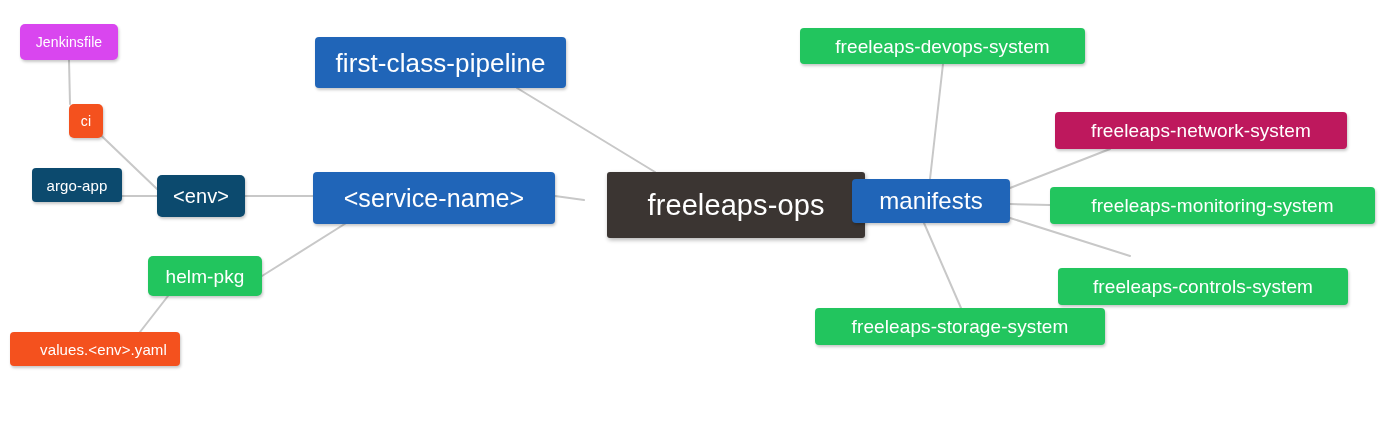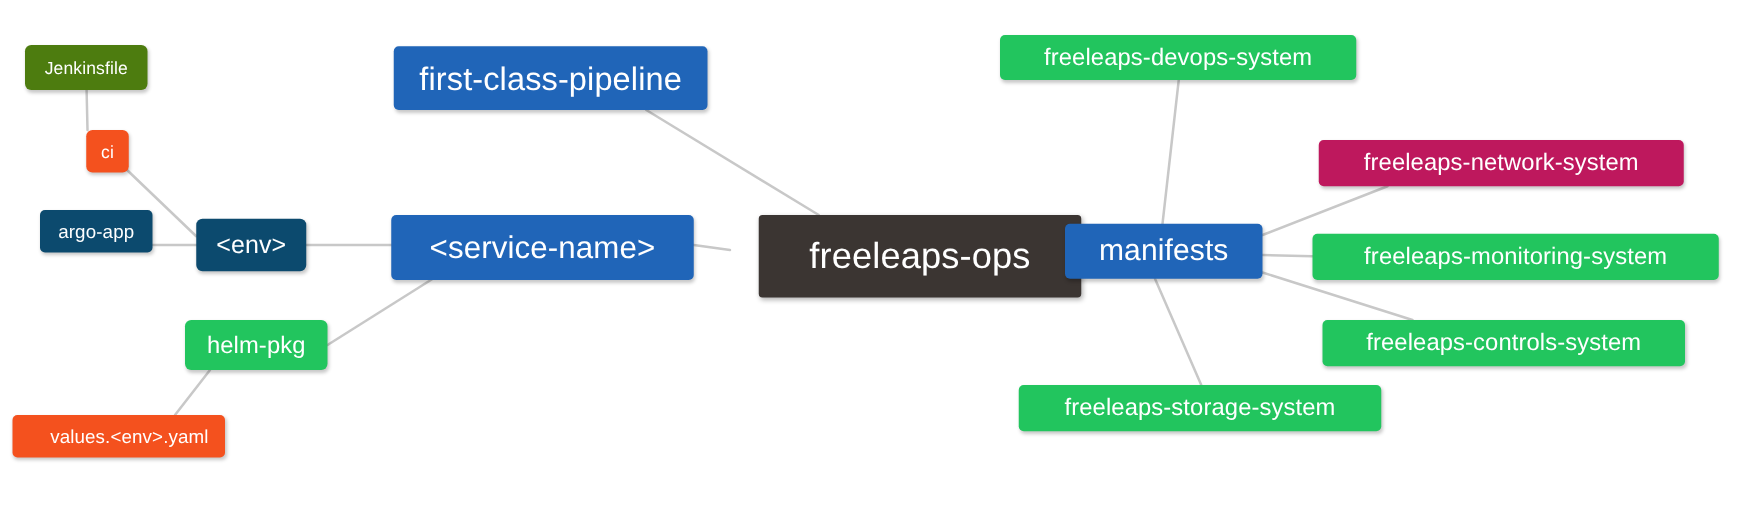"Jenkinsfile" div.node { background: #4d7c0f -> #d946ef; margin-top: 12px -> none }
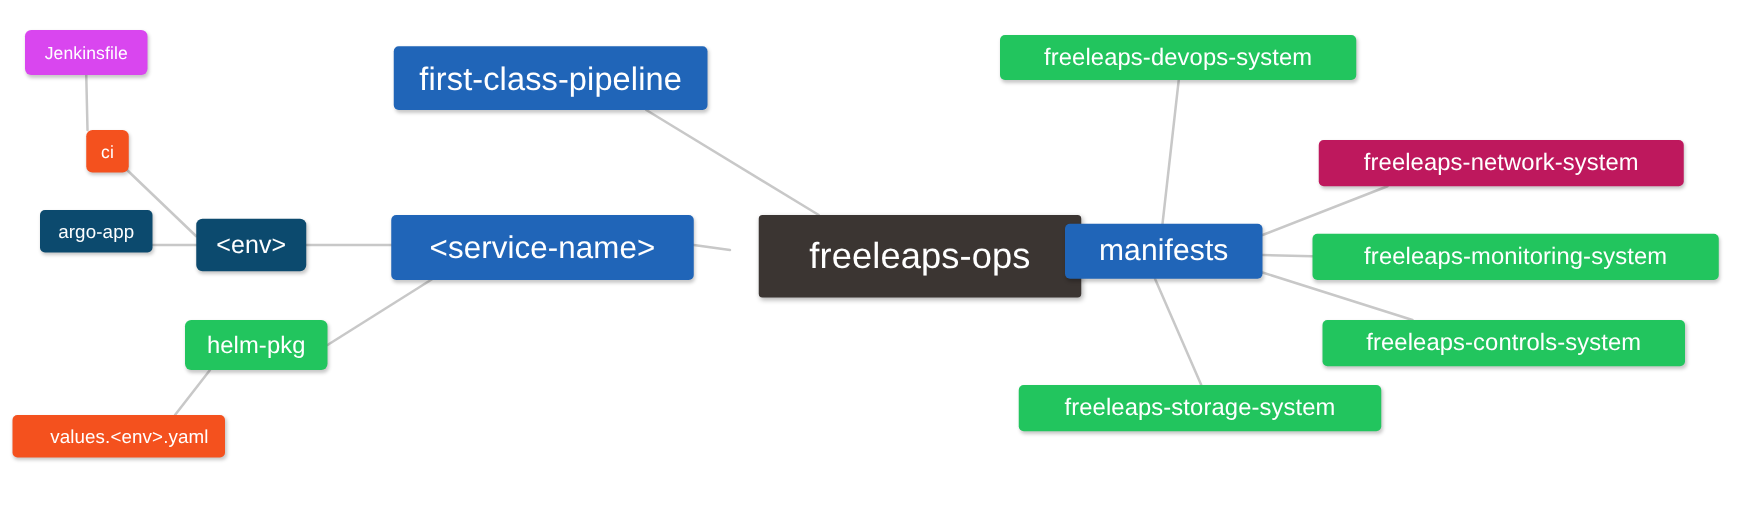"freeleaps-controls-system" div.node { top: 256px -> 268px }
